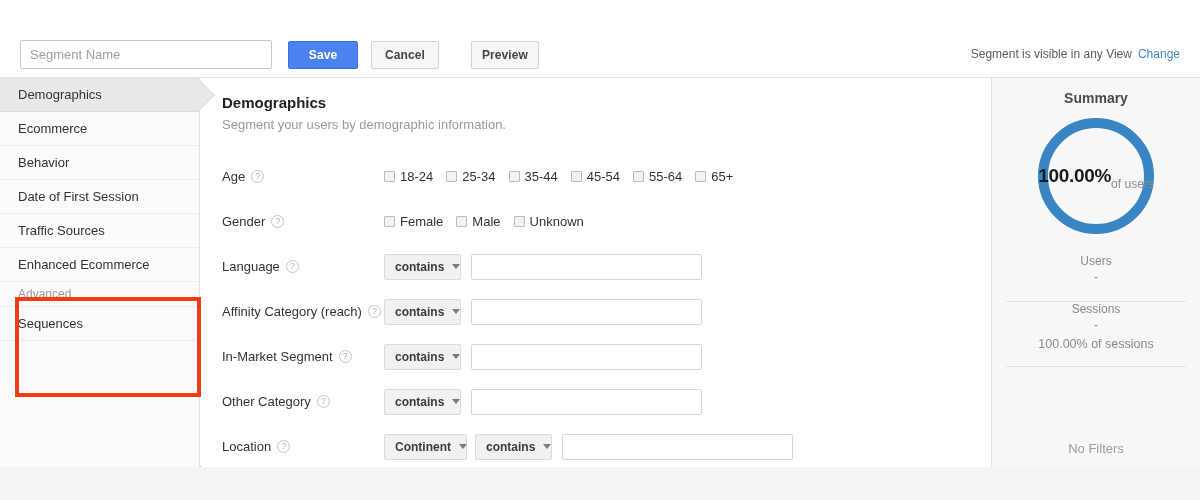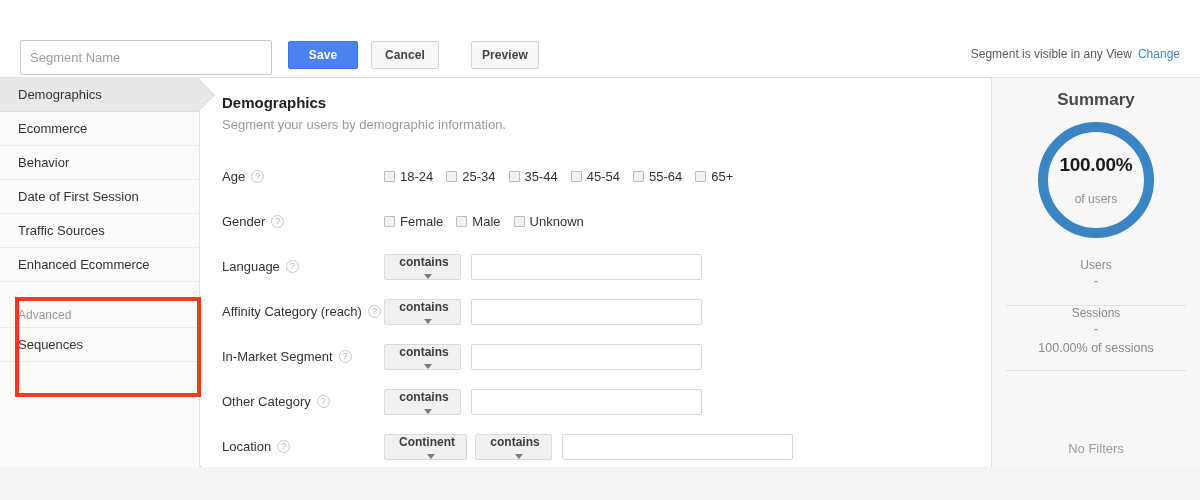"Segment Name" .segment-name-input { height: 35px -> 29px }
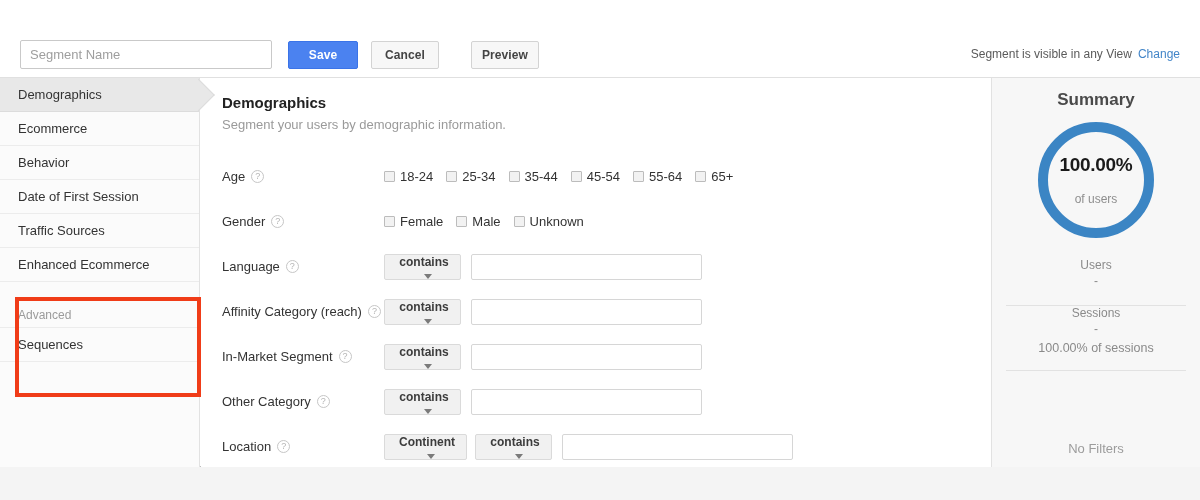"Summary" .summary-title { font-size: 17px -> 14px }
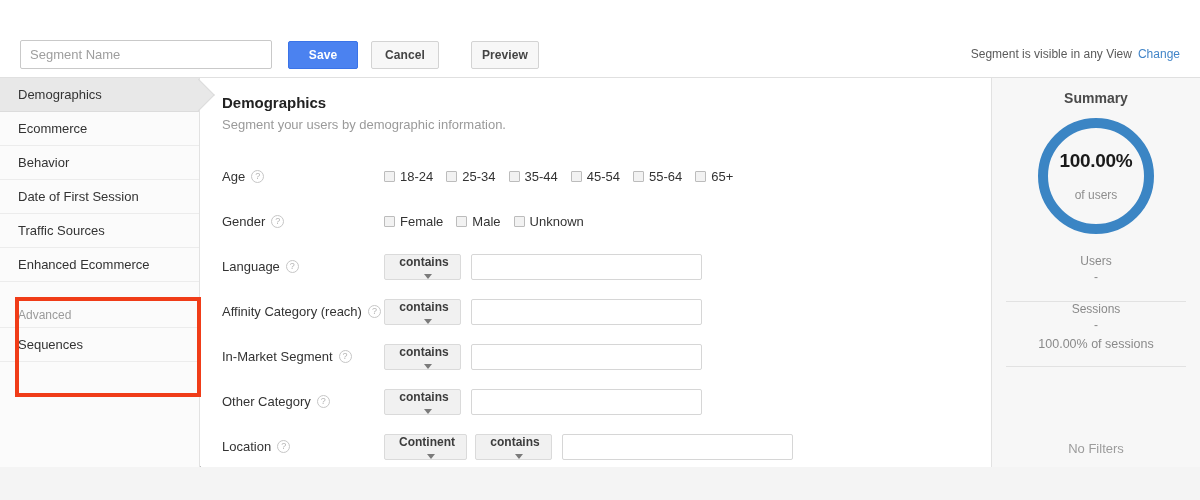"100.00%" .donut-text { flex-direction: column -> none }
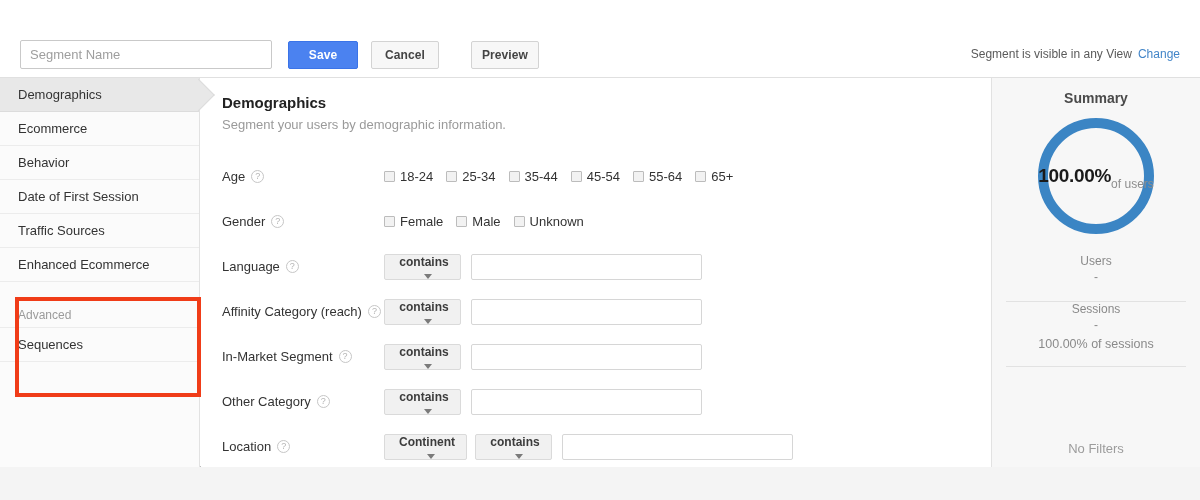"contains" .dropdown { flex-direction: column -> none }
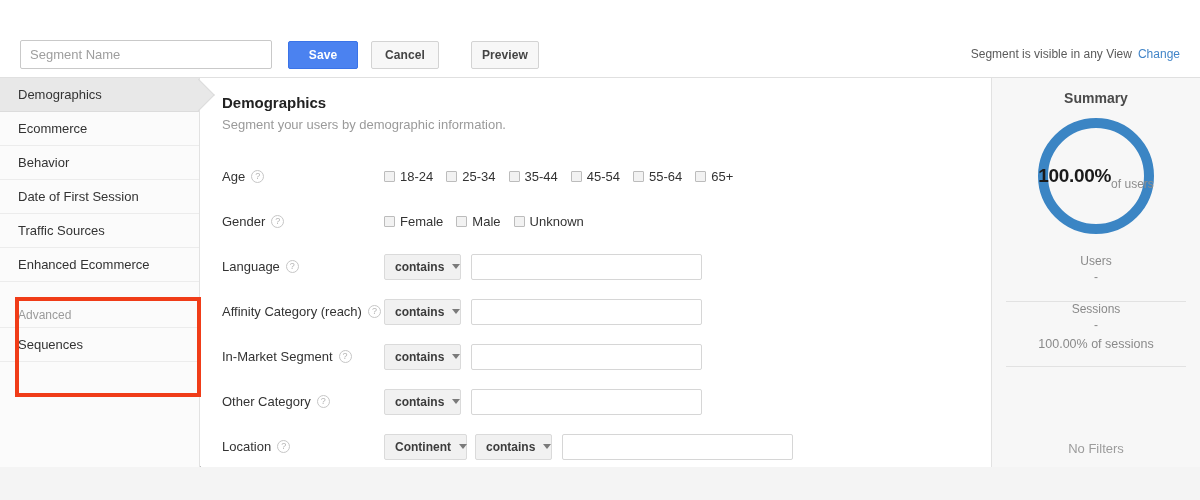"Advanced" .side-group-label { margin-top: 21px -> none }
